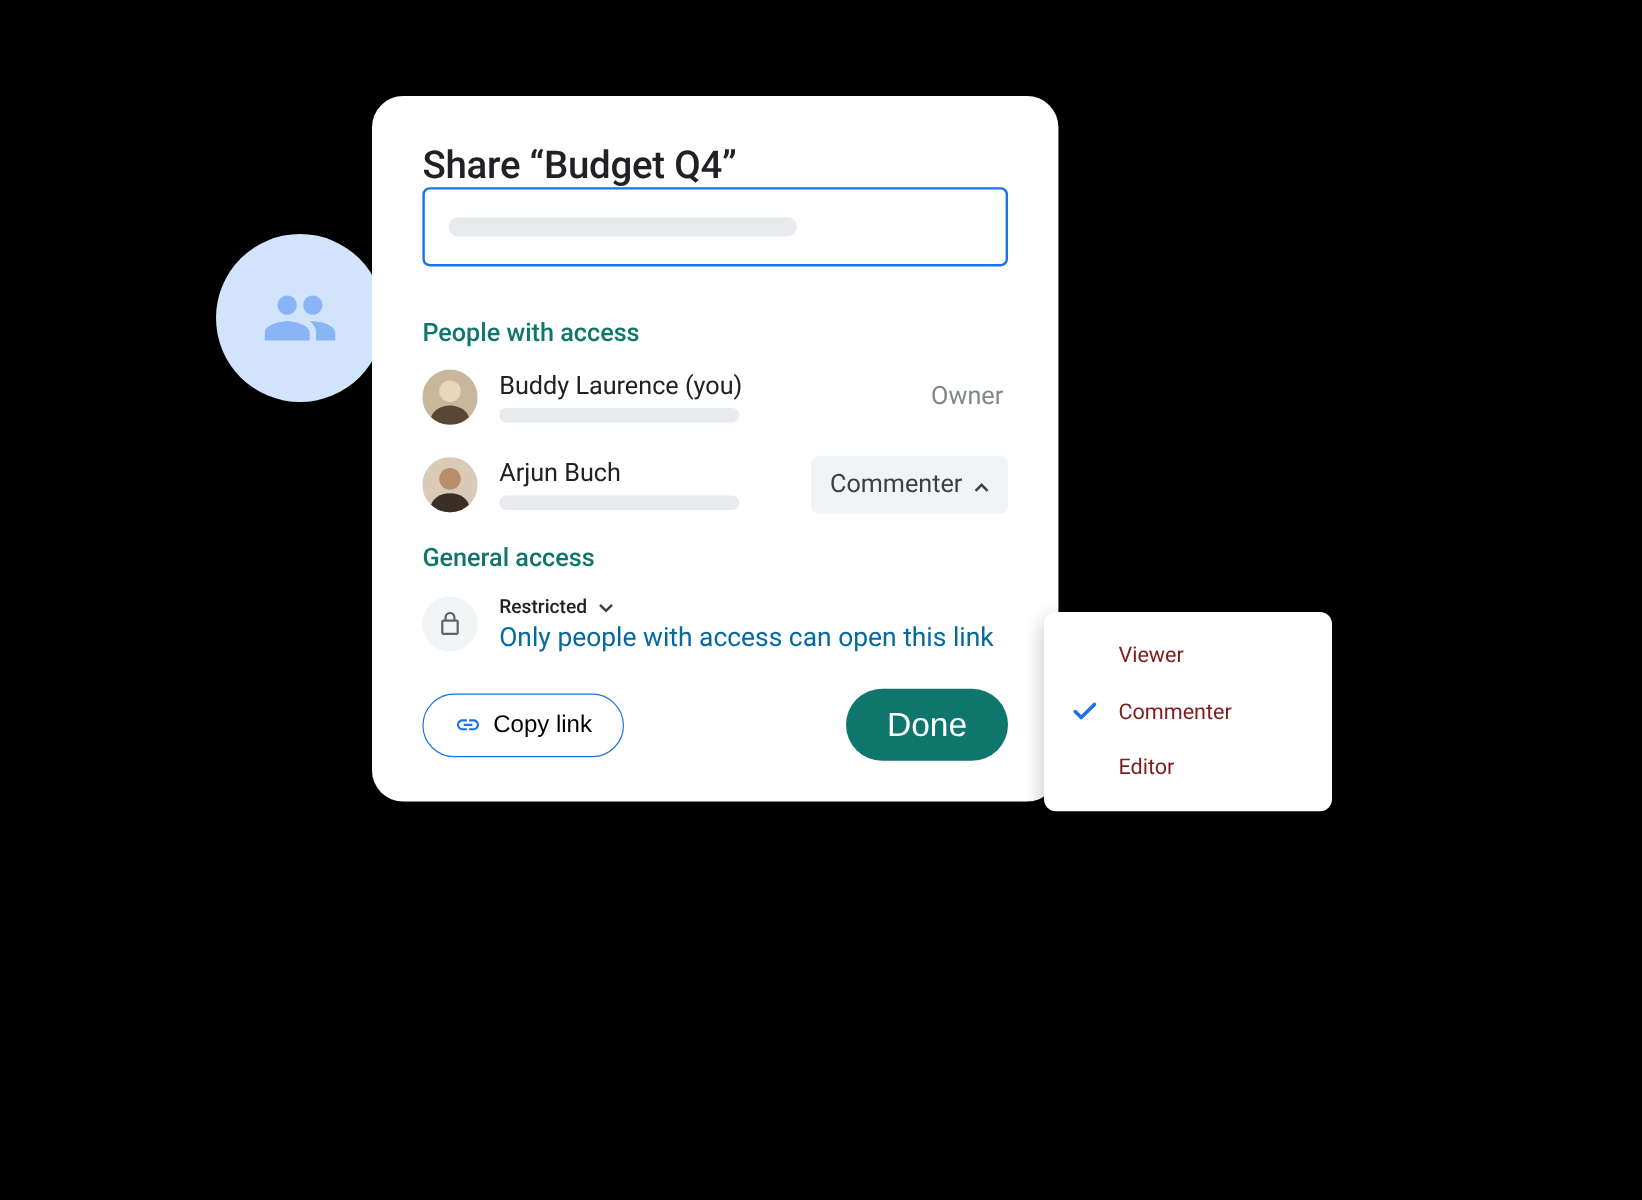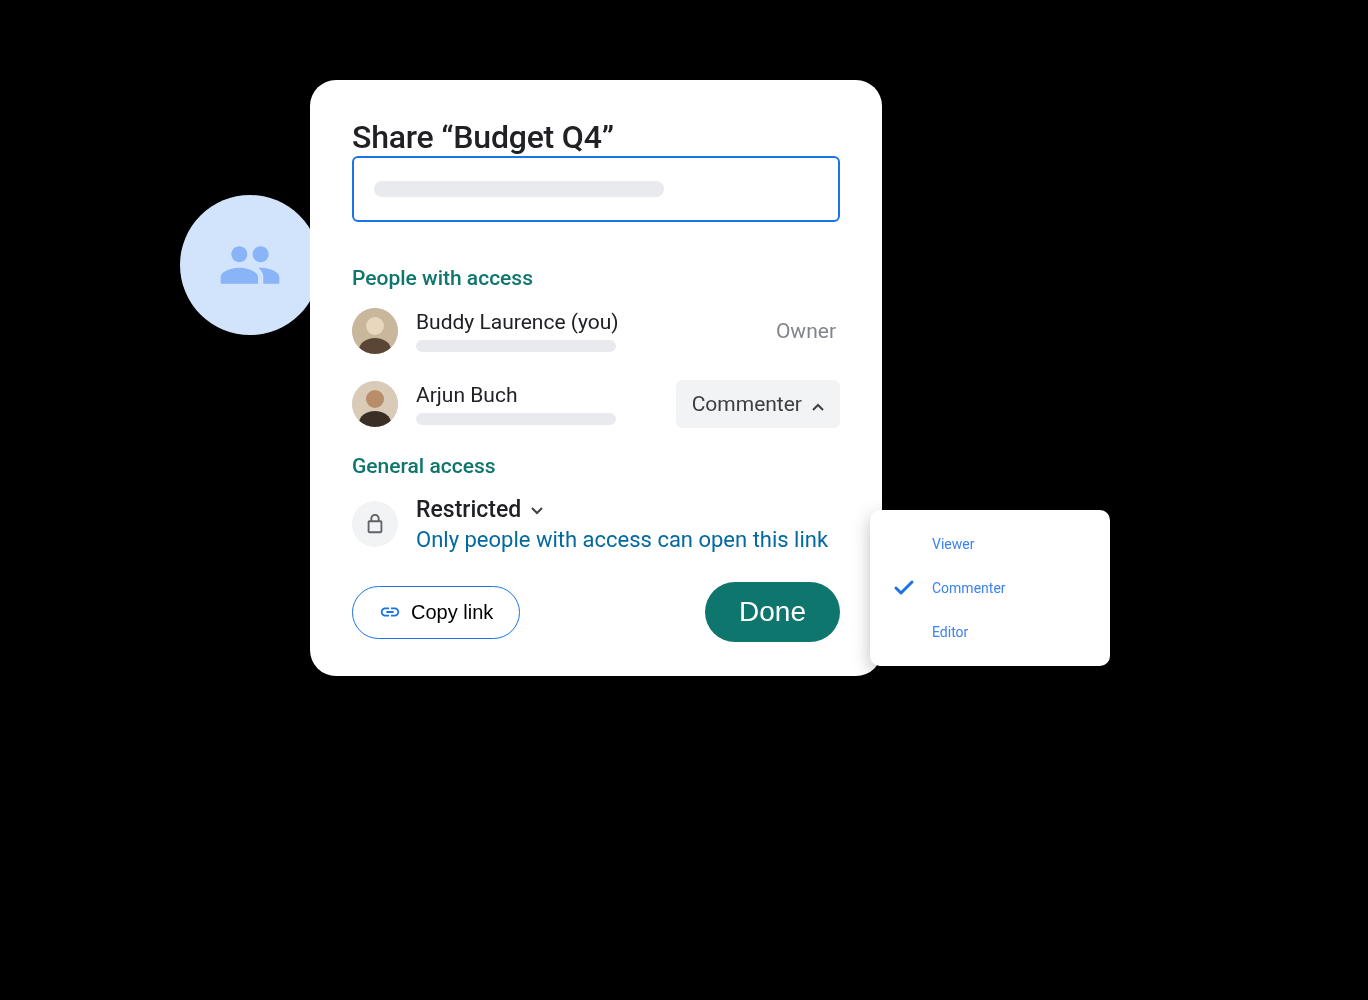"Restricted" .general-title { font-size: 23px -> 16px }
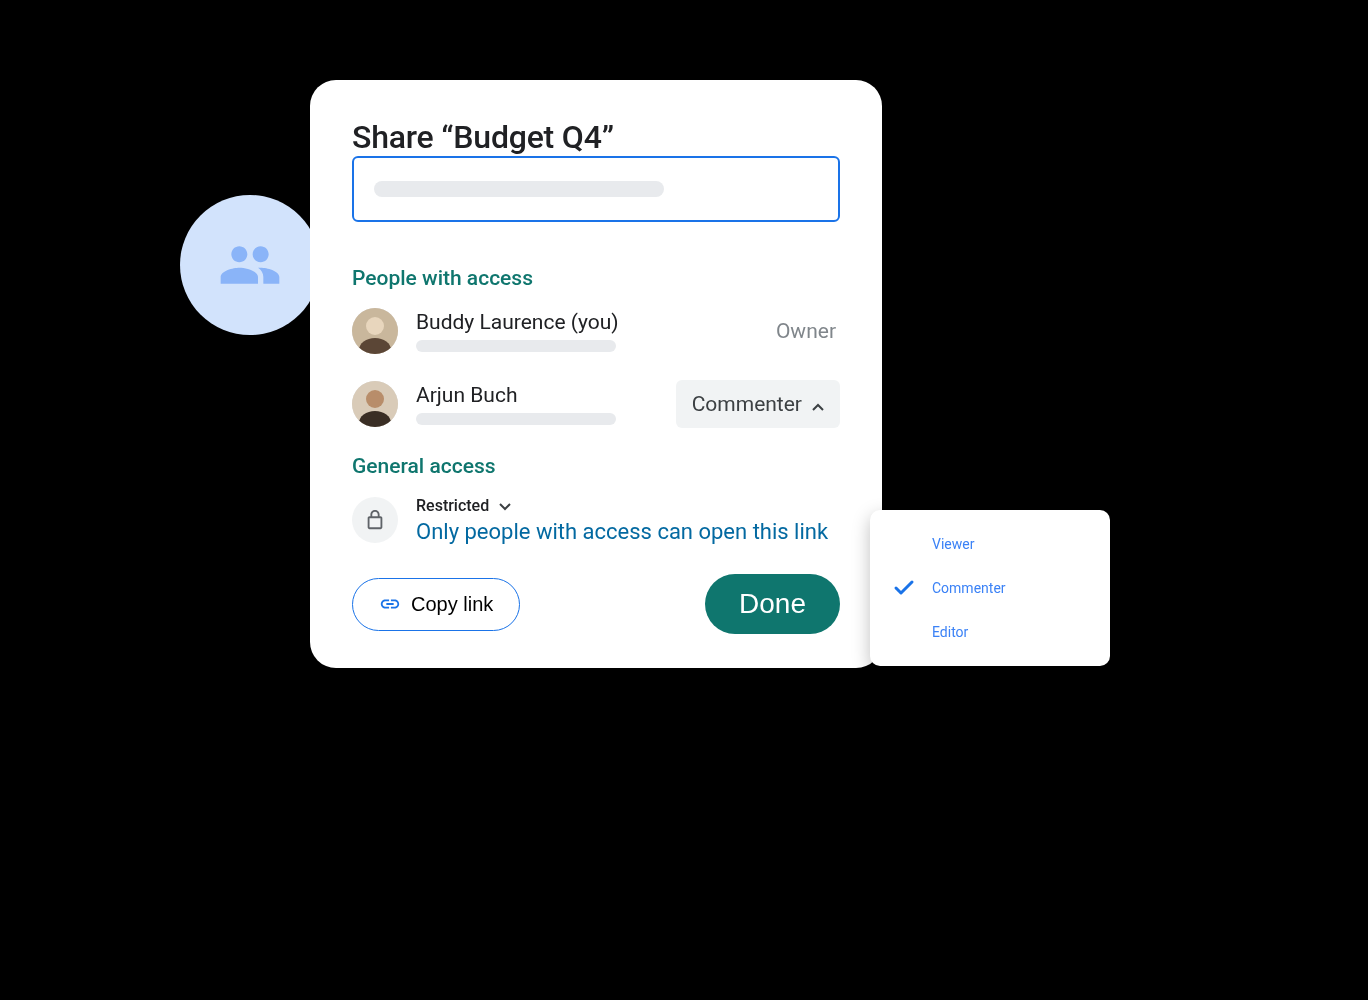"Viewer" .menu-item { color: #3b82f6 -> #7f1d1d; font-size: 14px -> 18px }
